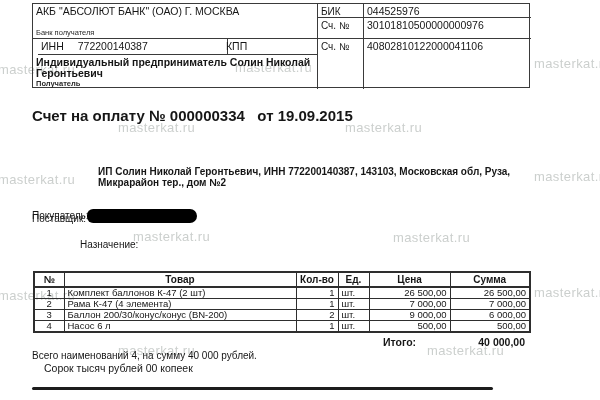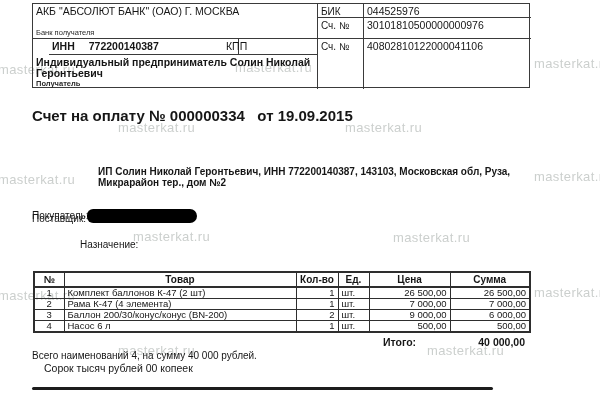"ИНН 772200140387" .c-inn { font-weight: bold -> none; left: 16px -> 5px }
